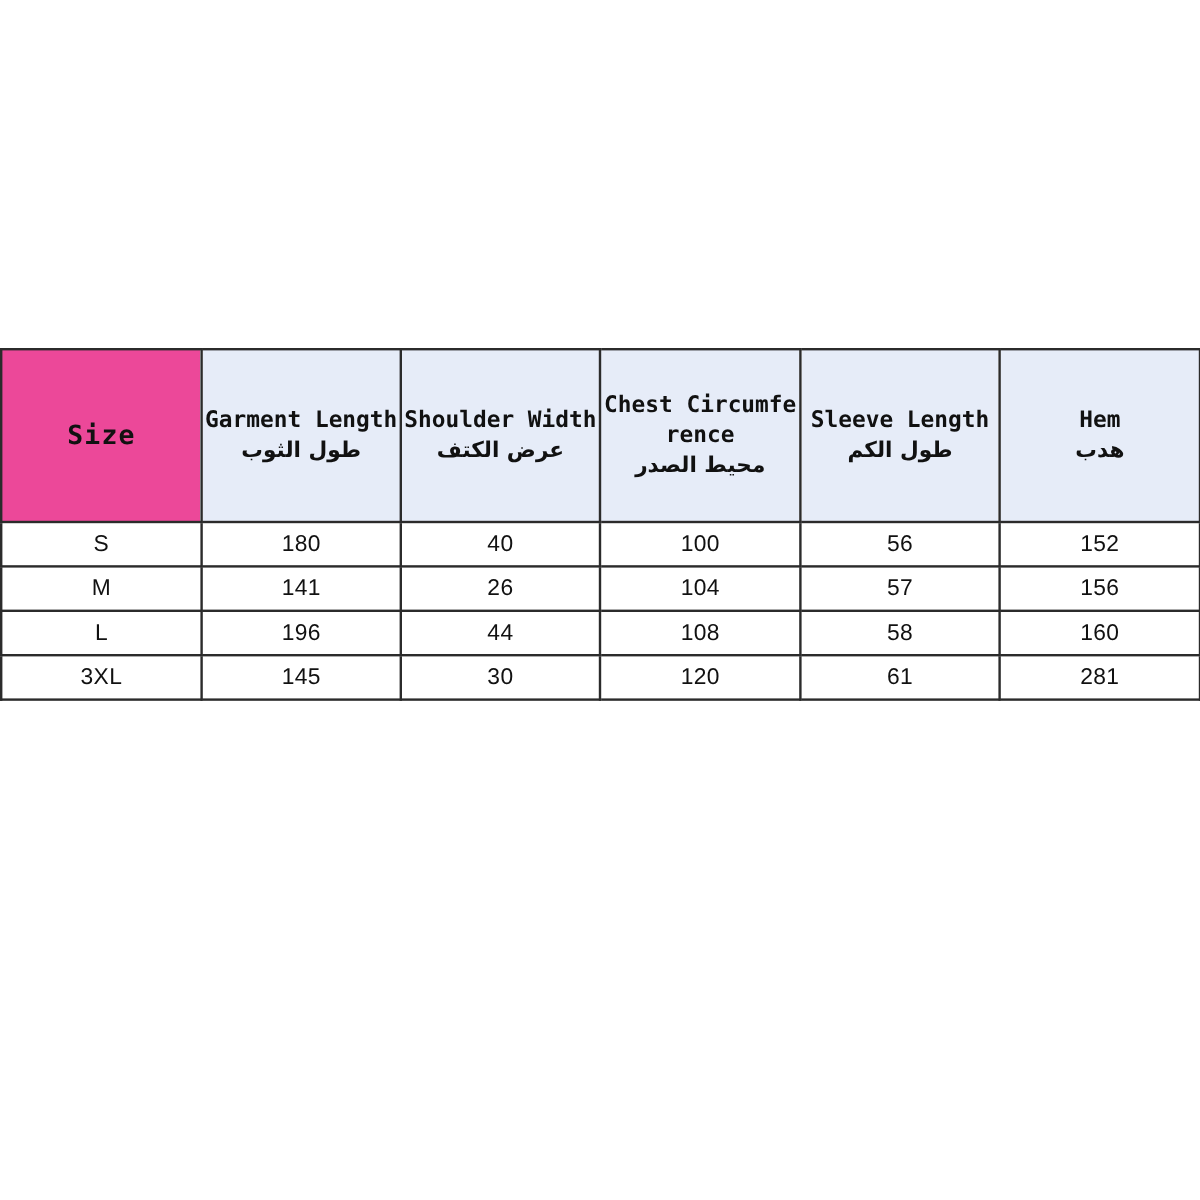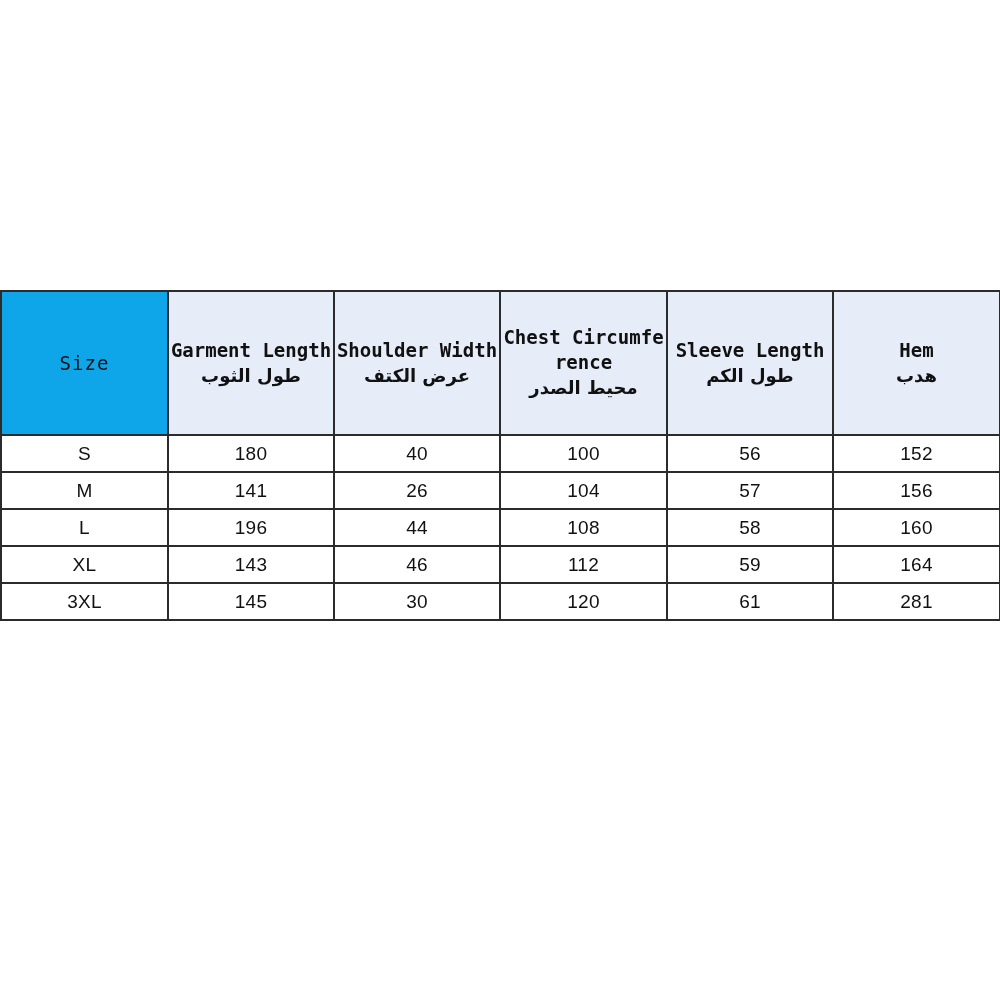"Size" th.hdr-size { background: #0ea5e9 -> #ec4899; font-size: 19px -> 22px; font-weight: 400 -> 700 }
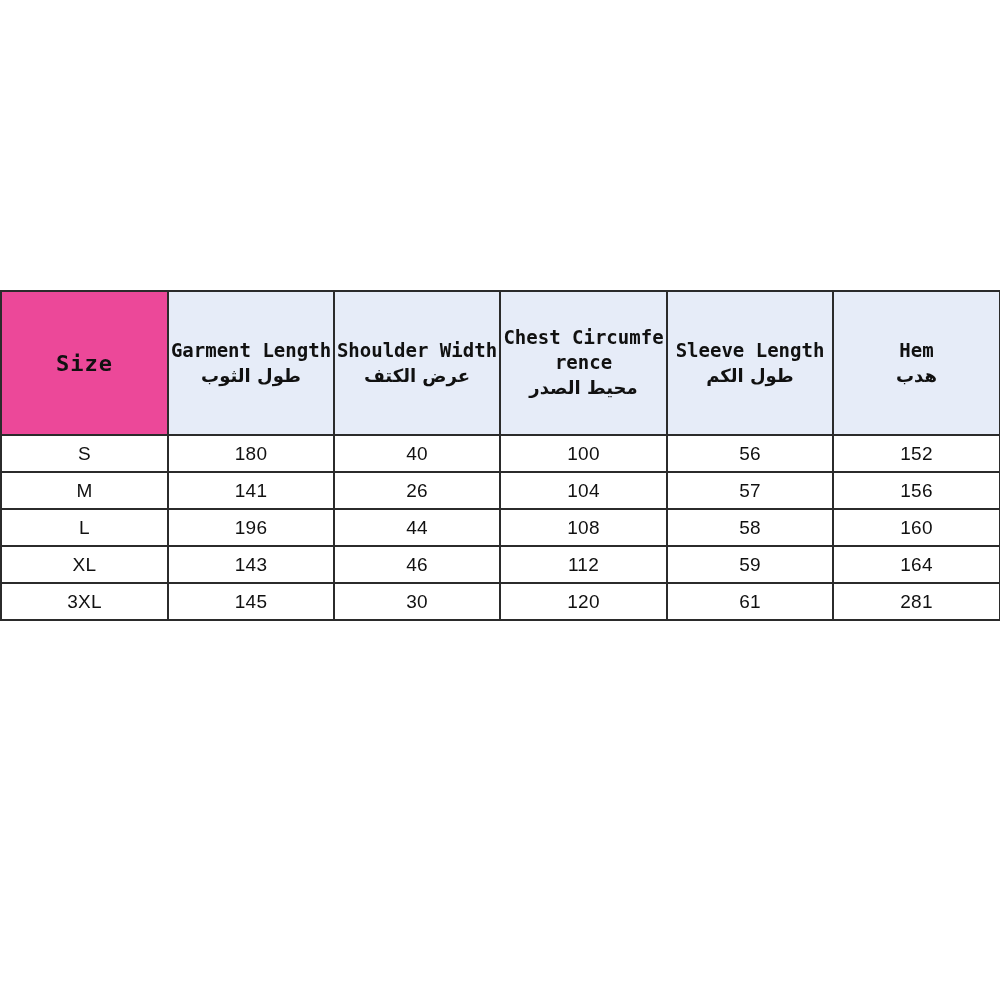"XL" tr { html: <tr> <td>XL</td> <td>143</td> <td>46</td> <td>112</td> <td>59</td> <td>164</td> </tr> -> none }
